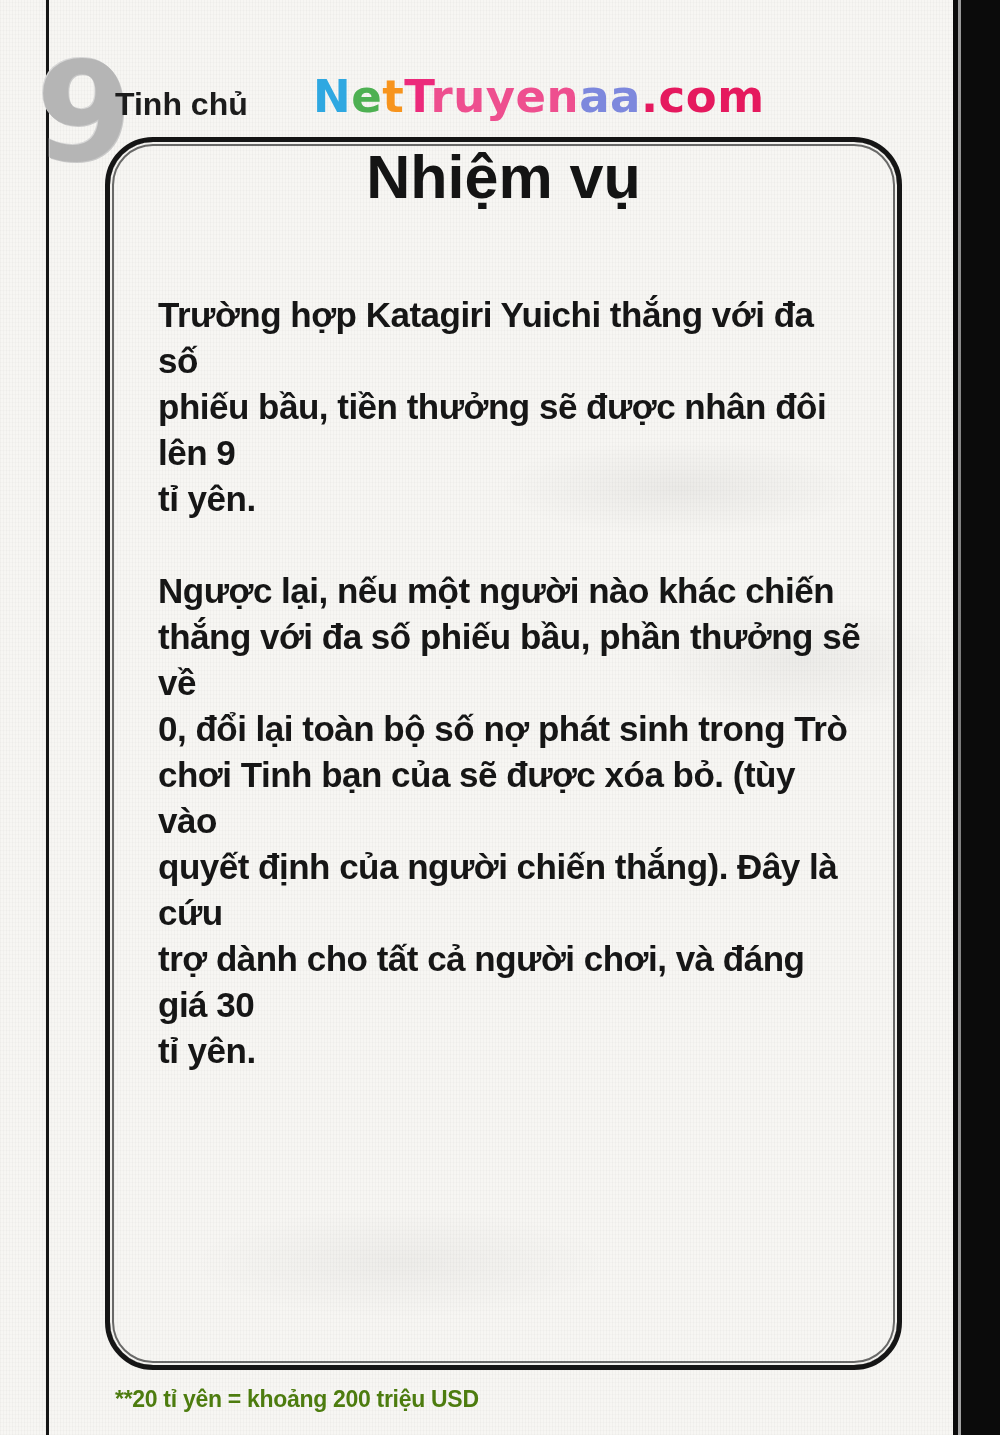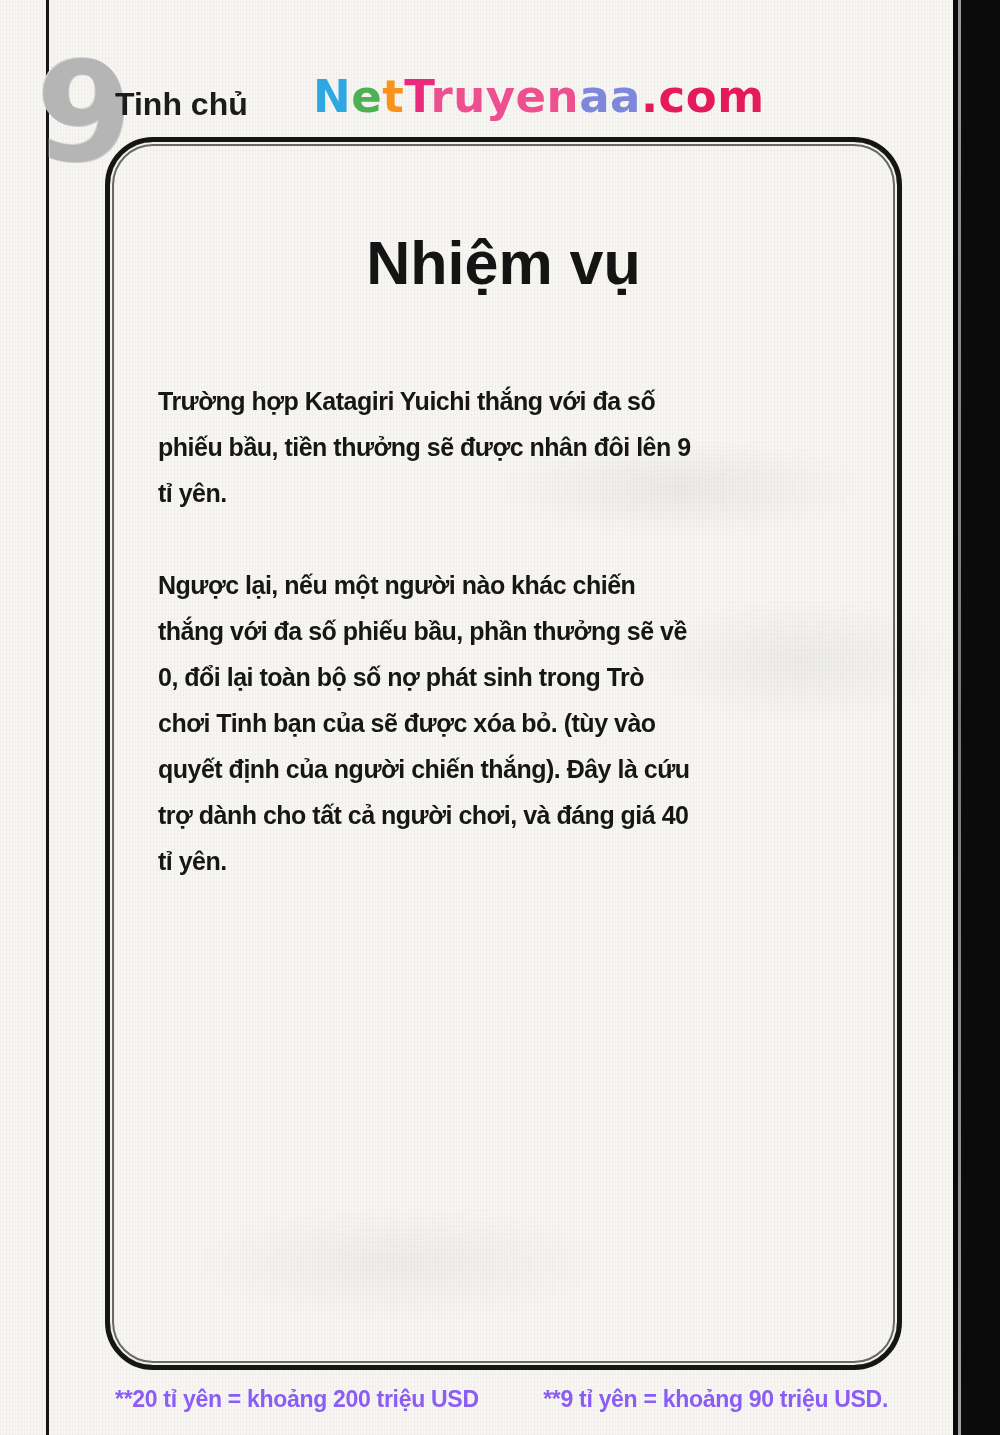"Nhiệm vụ" .mission-title { margin-top: 86px -> none }
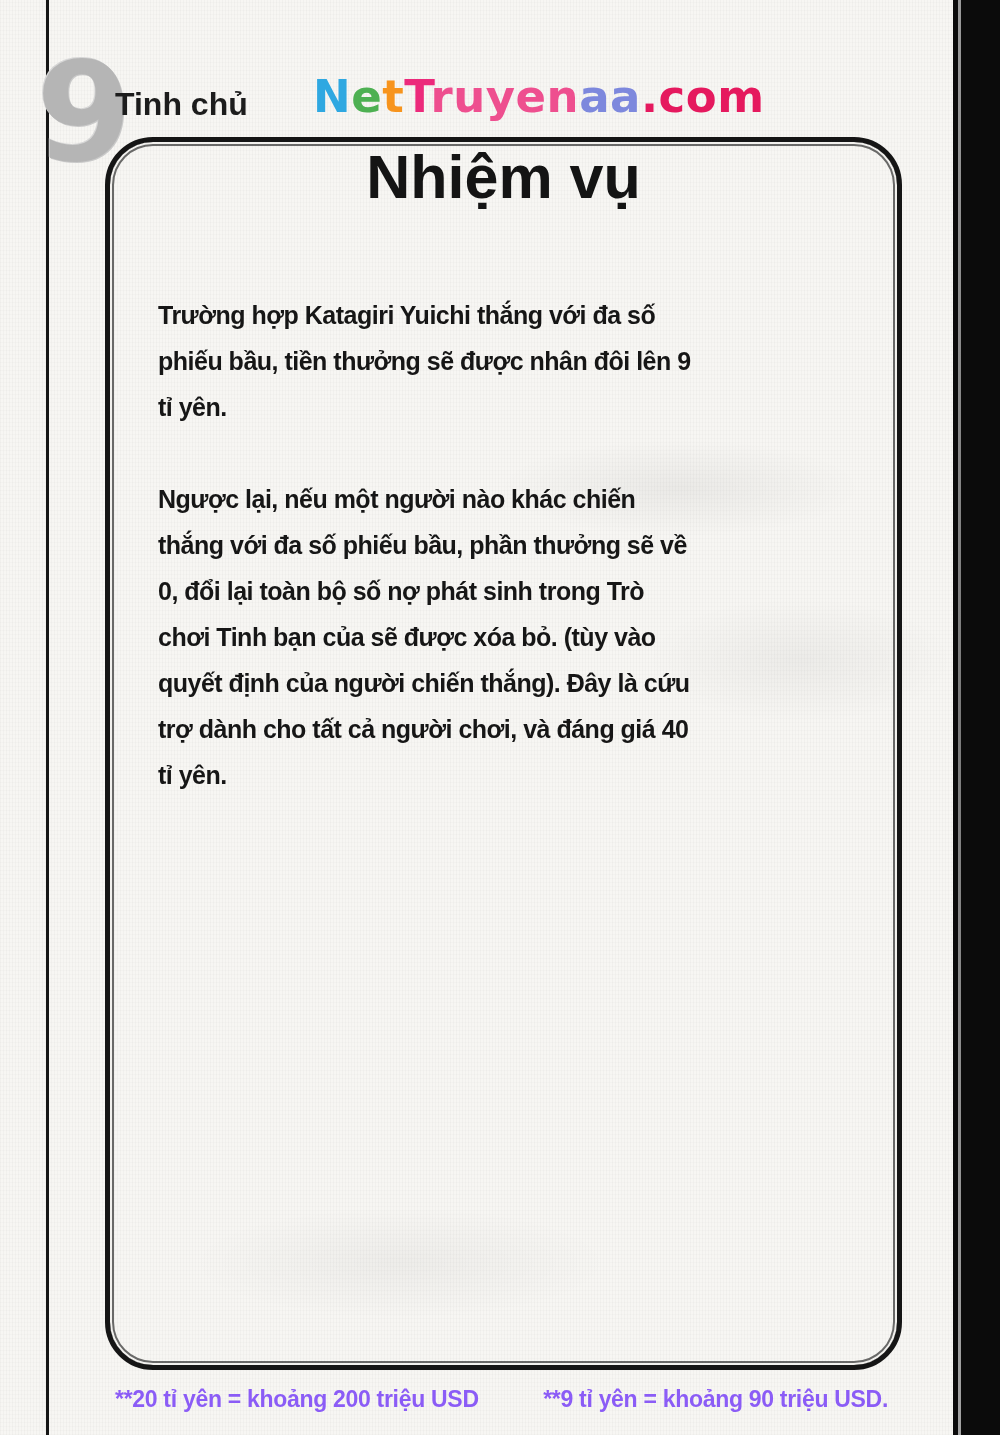"Trường hợp Katagiri Yuichi thắng" .mission-paragraph { font-size: 25px -> 35px }
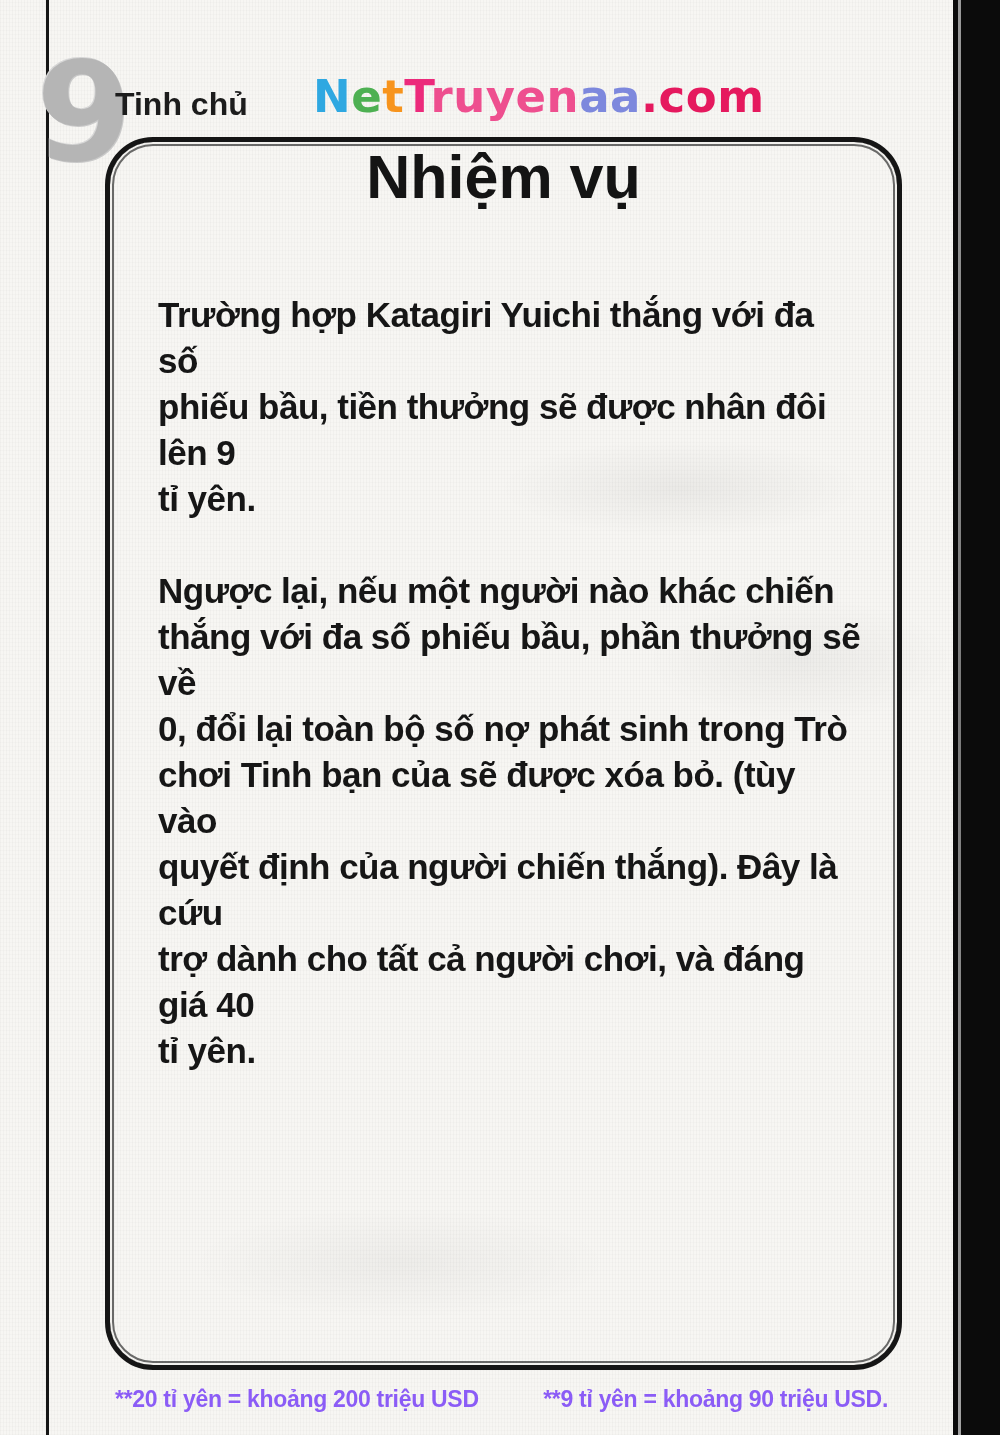"Ngược lại, nếu một người" div.mission-paragraph { text: 40 -> 30 }
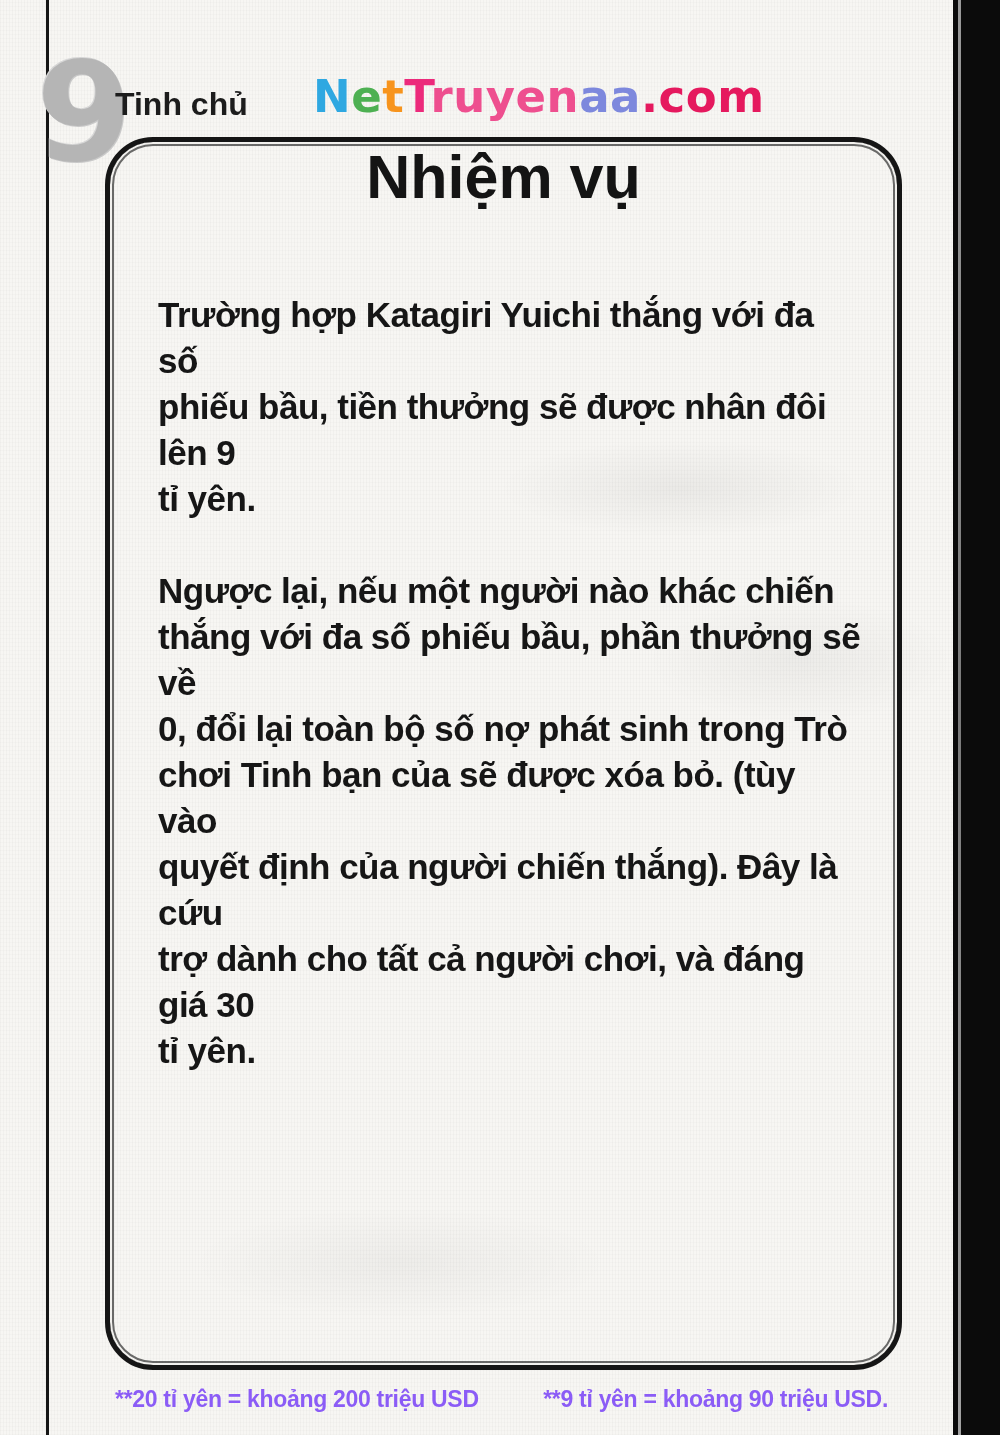"**20 tỉ yên = khoảng" .footnotes { color: #8b5cf6 -> #4d7c0f }
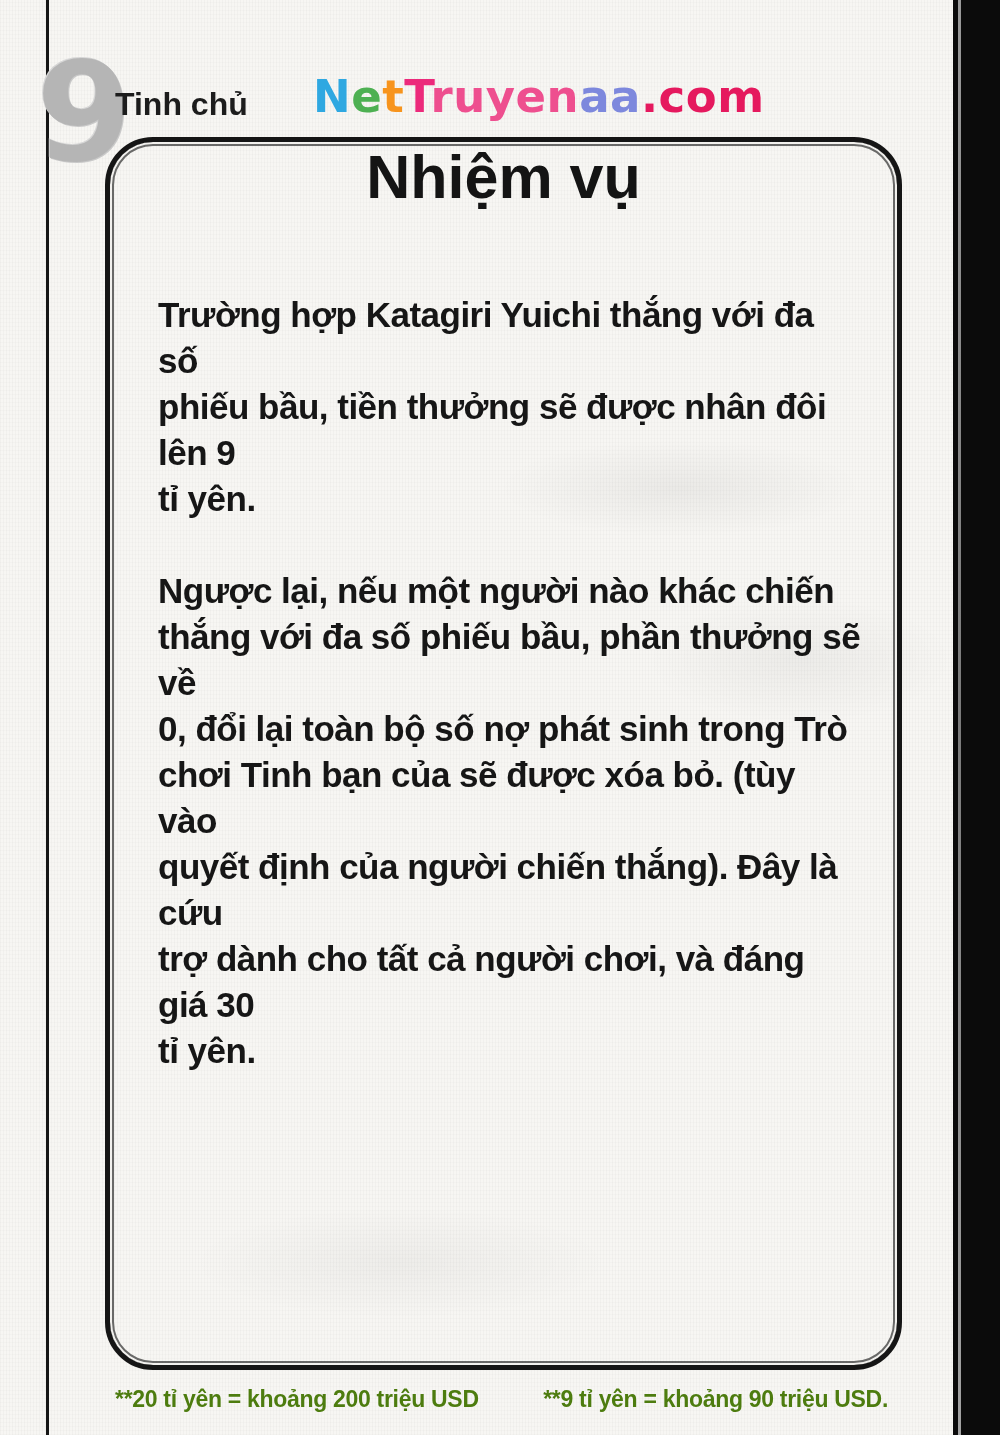"**9 tỉ yên = khoảng" span { html: <span>**9 tỉ yên = khoảng 90 triệu USD.</span> -> none }
